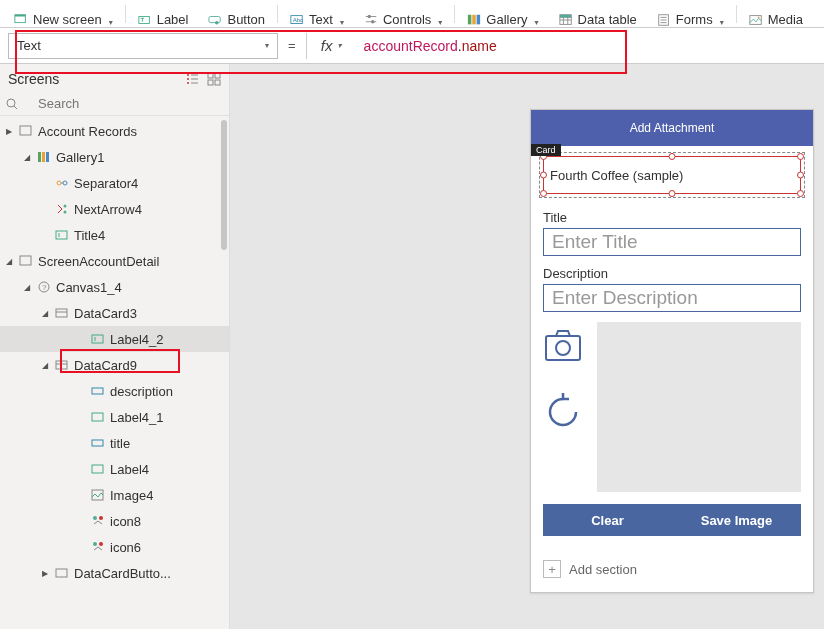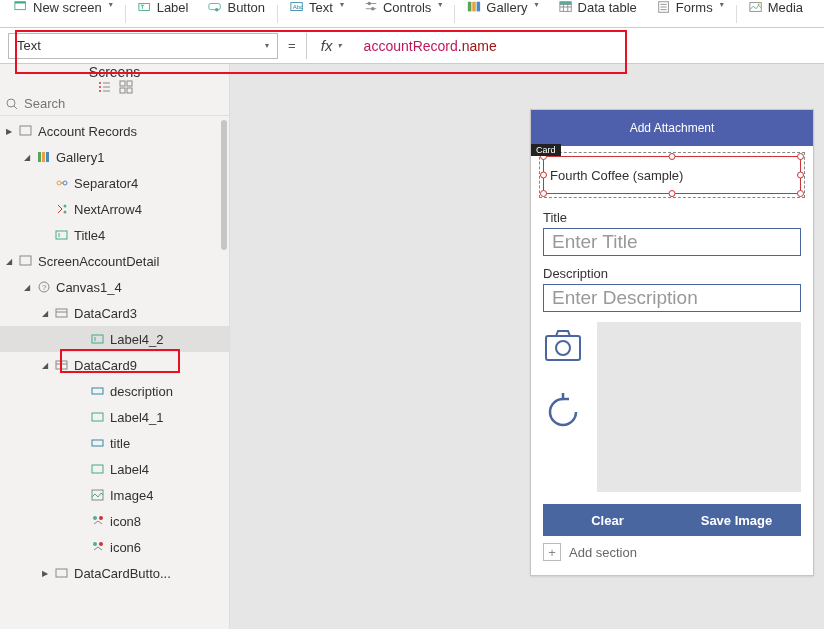"New screen" .toolbar-item { align-items: flex-start -> flex-end }
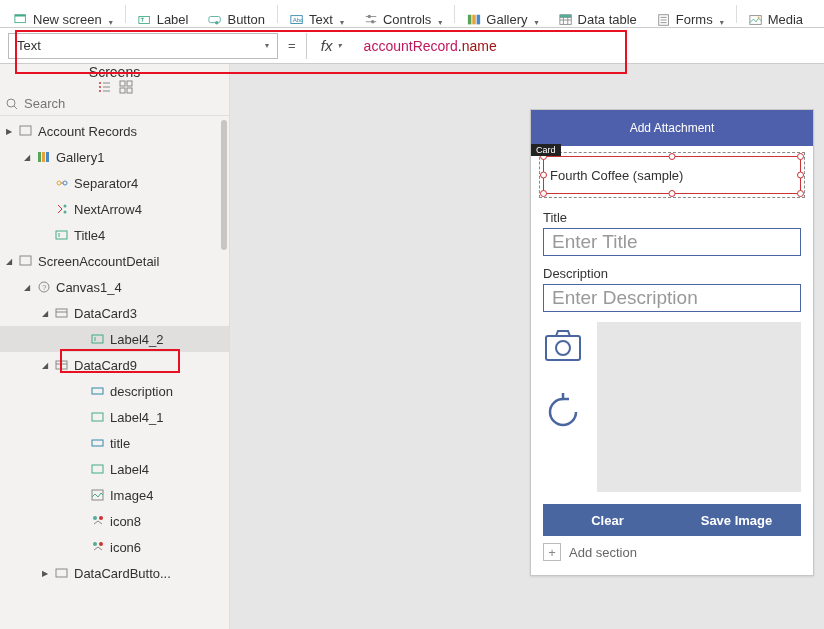"Screens" .tree-header { flex-direction: column -> none }
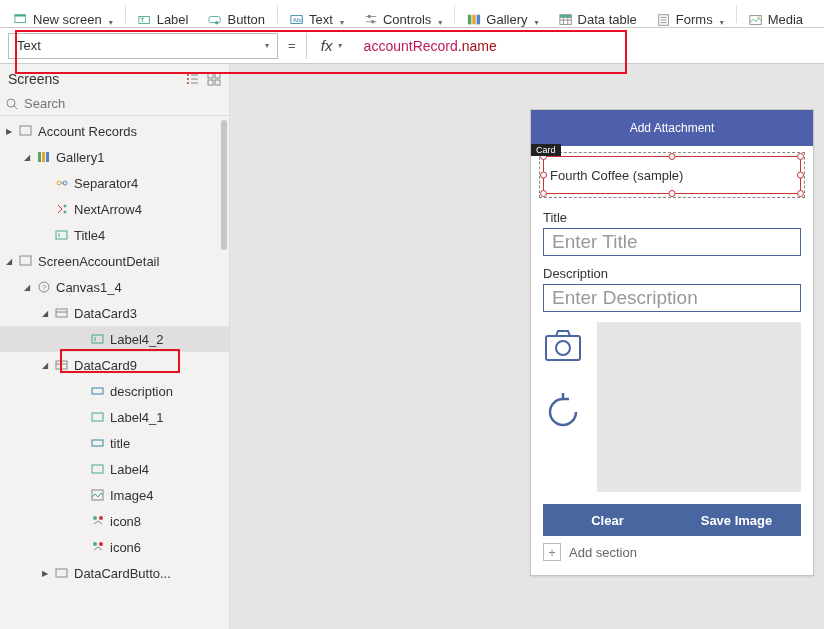"Search" .search-row { gap: 6px -> 20px }
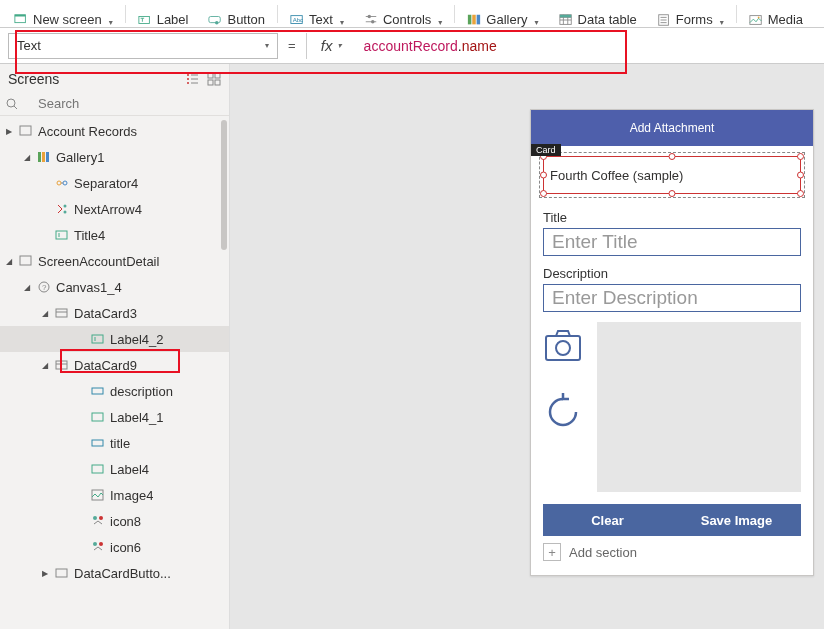"Clear" .btn-row { margin-bottom: 7px -> 24px }
